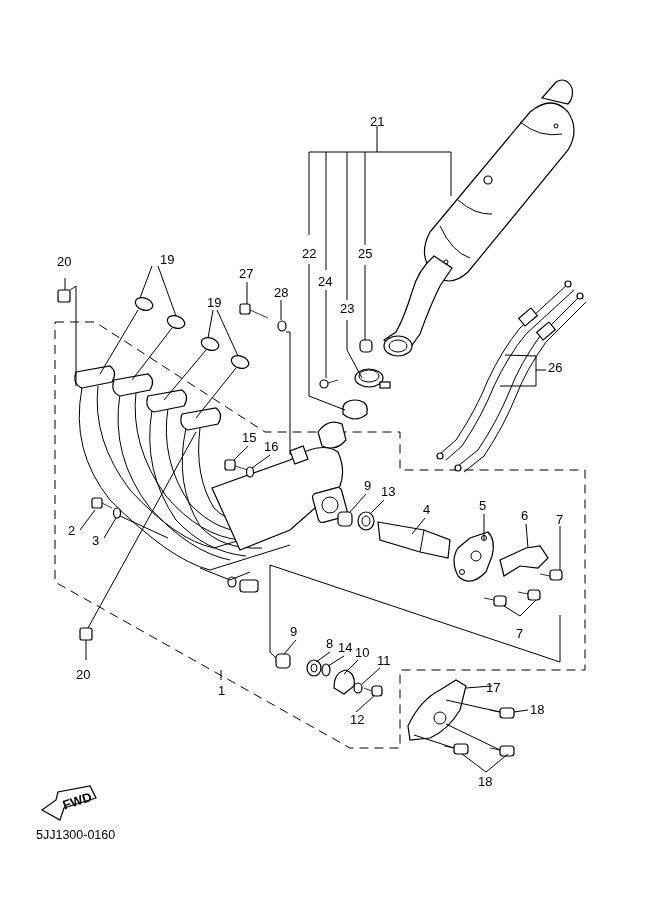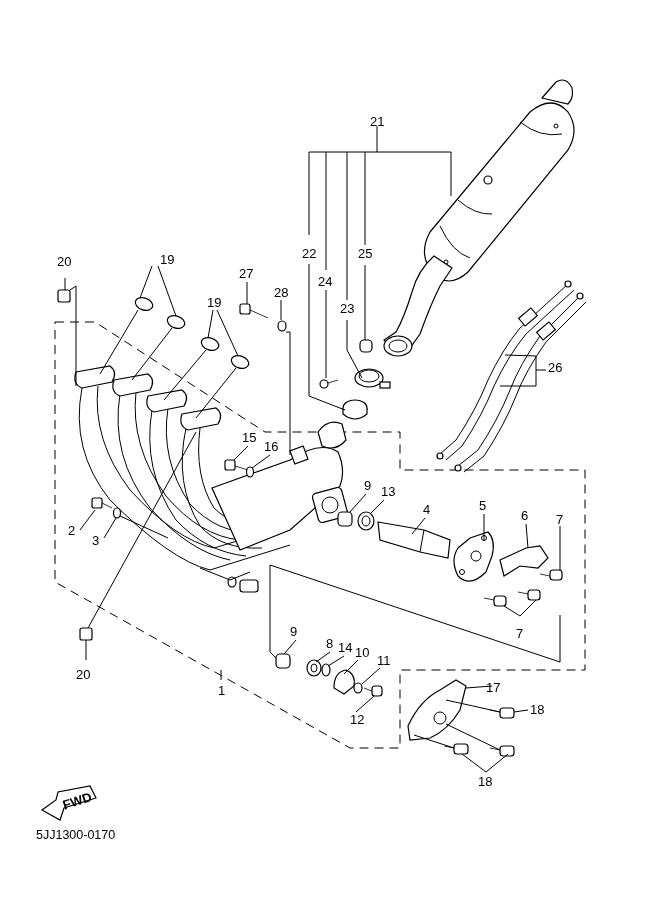"5JJ1300-0170" div.code { text: 5JJ1300-0170 -> 5JJ1300-0160 }
